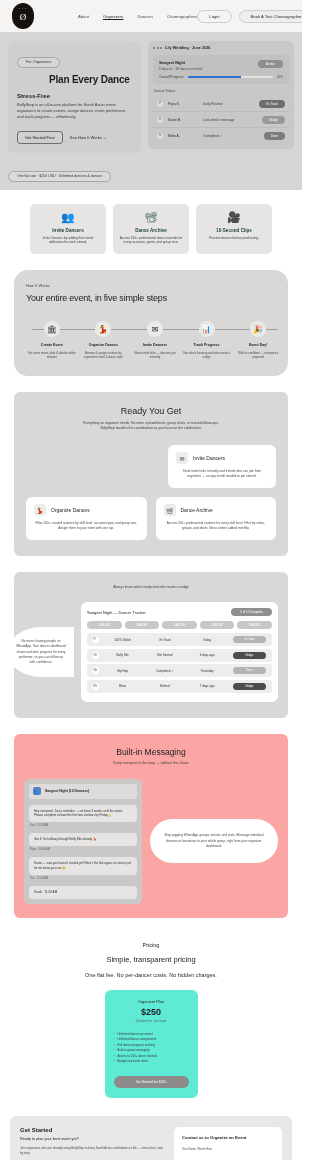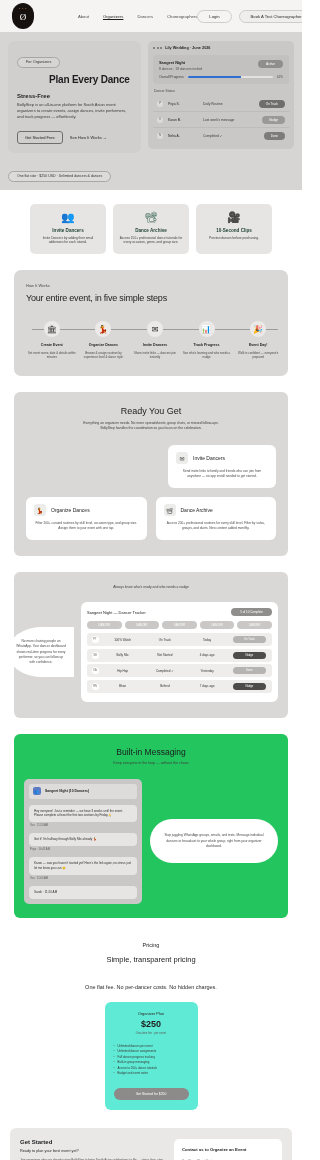"Your entire event, in five" .panel { border-radius: 7px -> 14px }
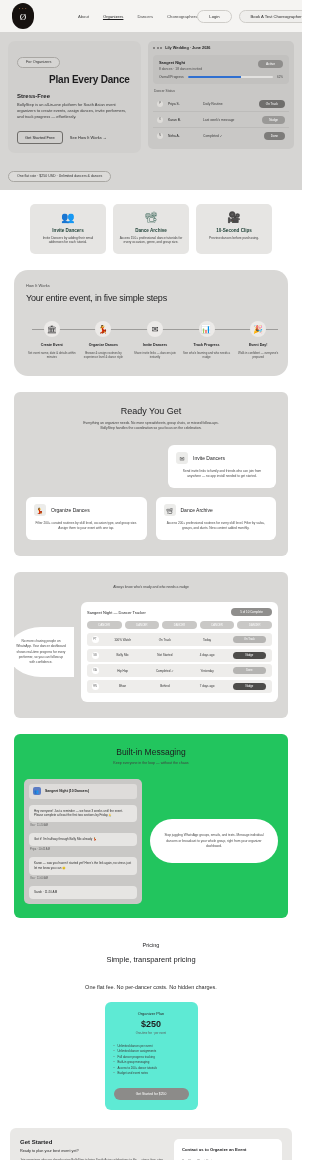"Built-in Messaging" .msg { background: #22c55e -> #fca5a5 }
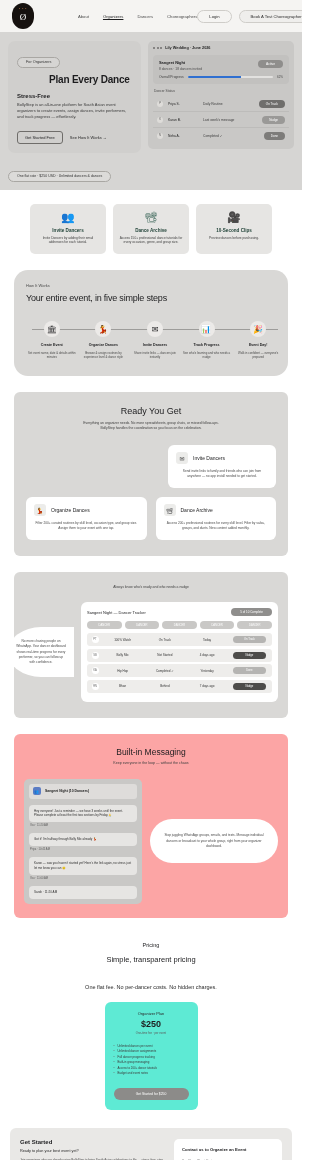"Simple, transparent pricing" .pr-h { margin-bottom: 20px -> 8px }
